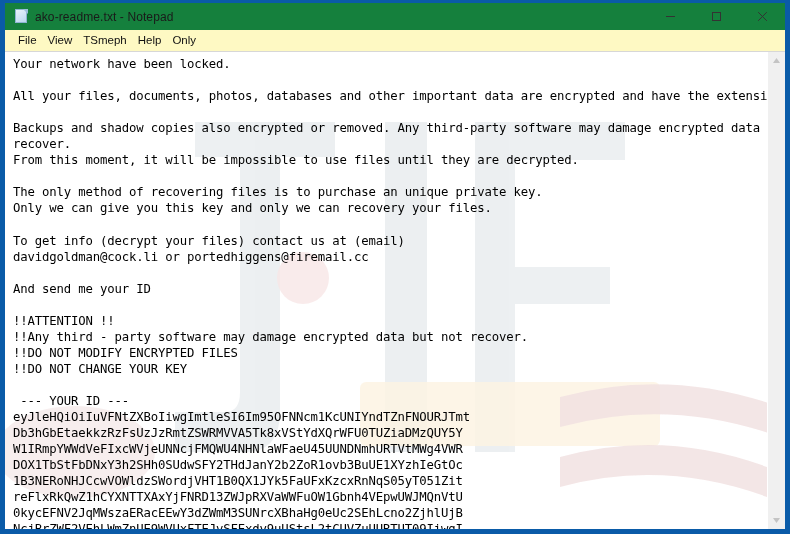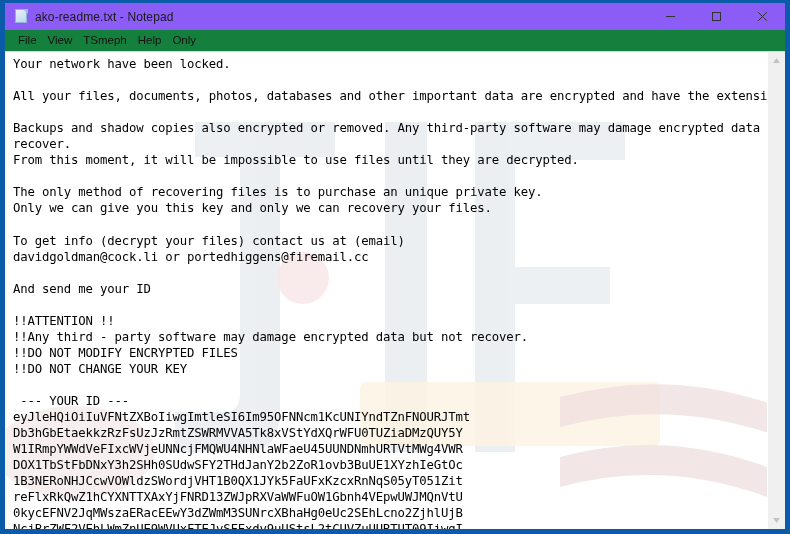"ako-readme.txt - Notepad" #title-bar { background: #8b5cf6 -> #15803d }
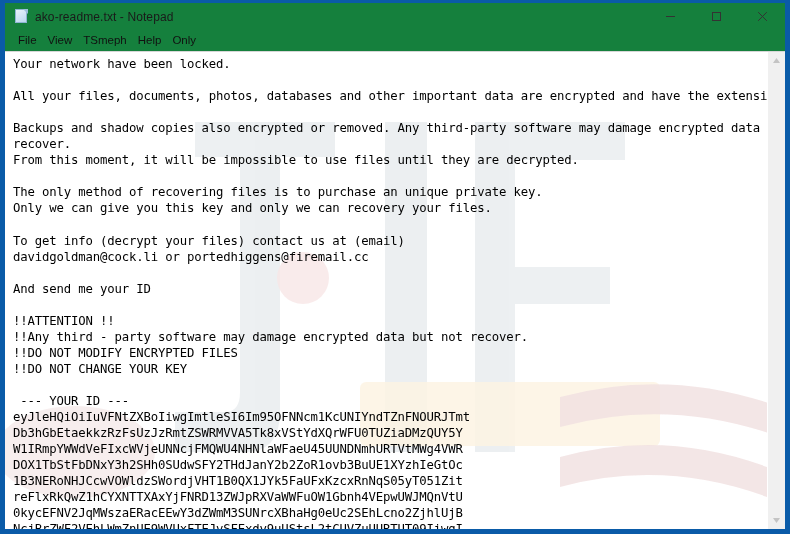"File" #menu-bar { background: #15803d -> #fef9c3 }
